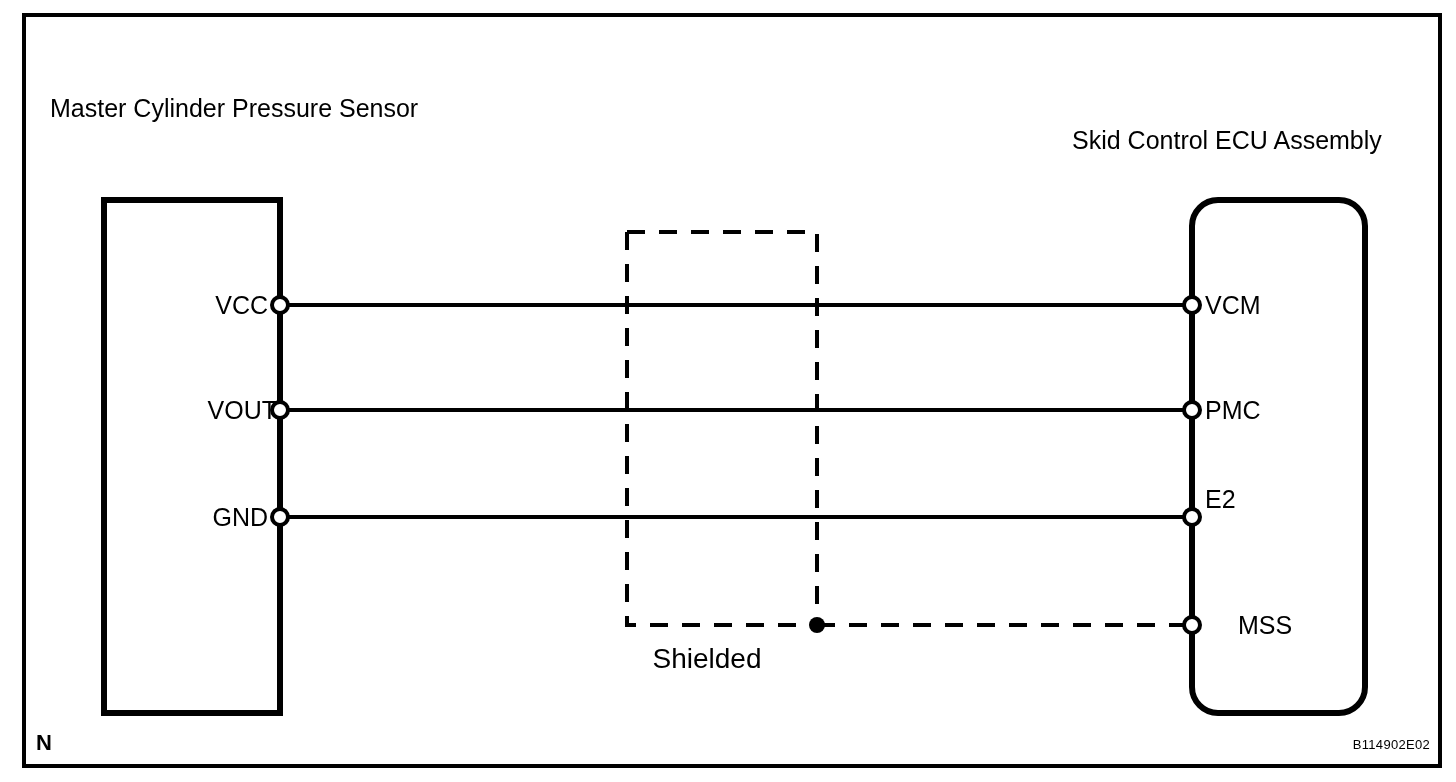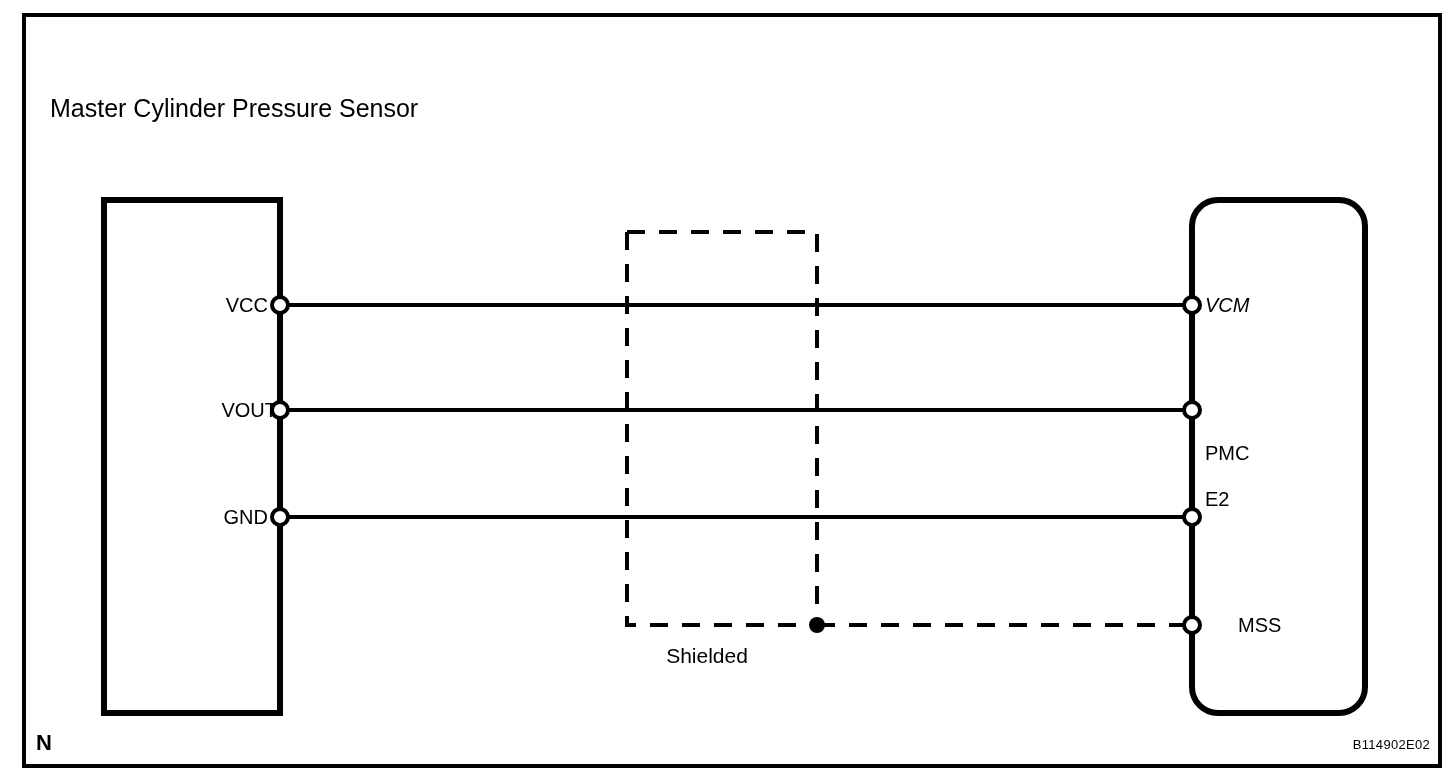"Skid Control ECU Assembly" div.lbl { html: none -> <div>Skid Control ECU Assembly</div> }
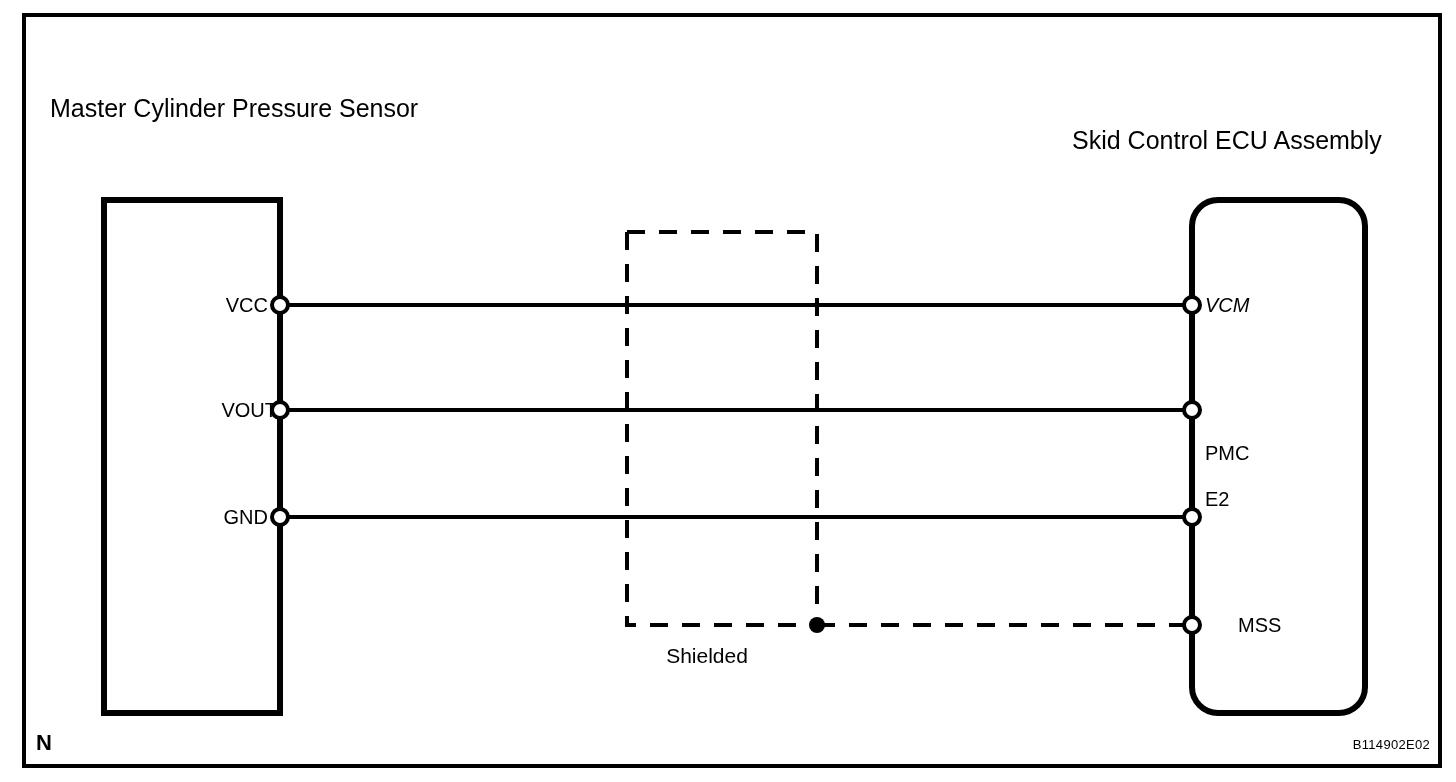"VCC" .pin-lbl { font-size: 20px -> 25px }
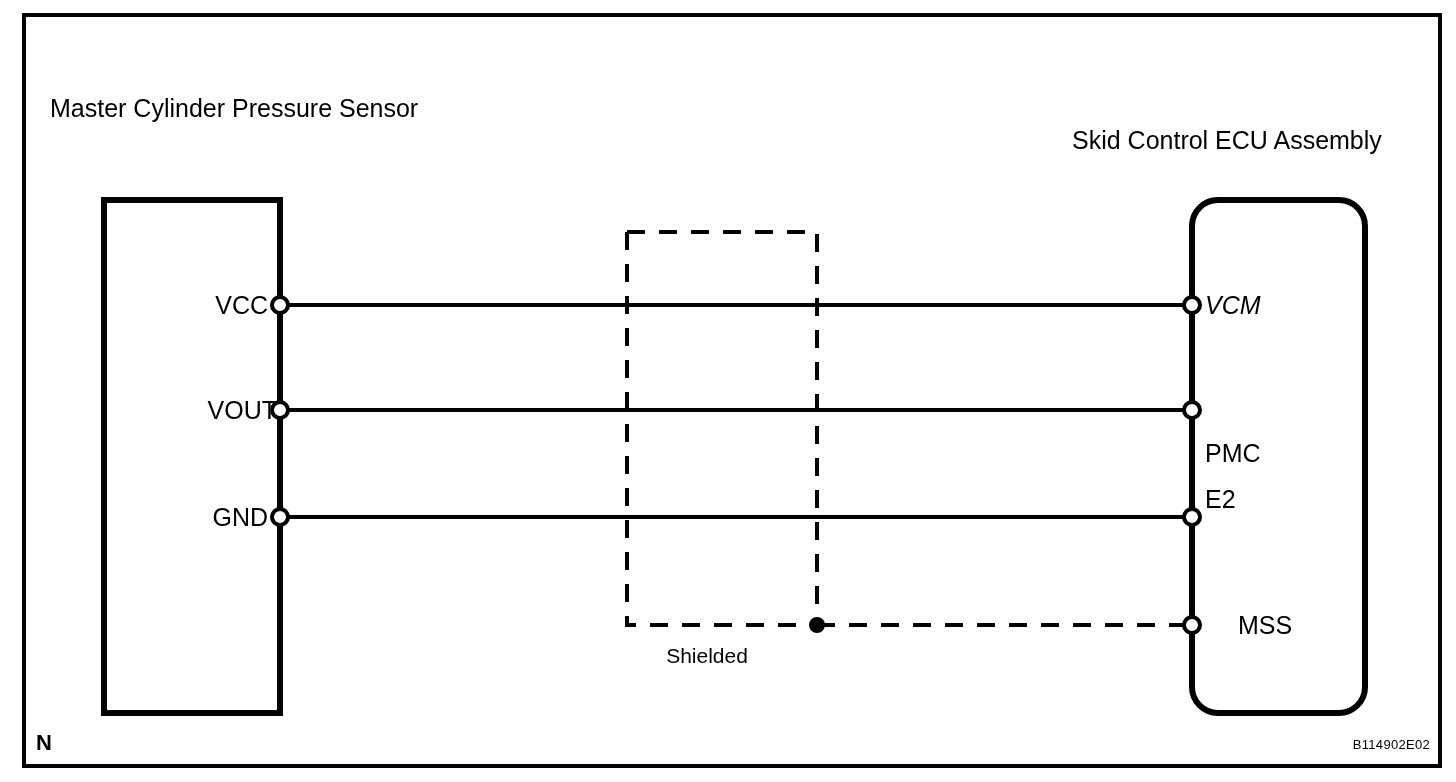"VCM" div.lbl { font-style: italic -> none }
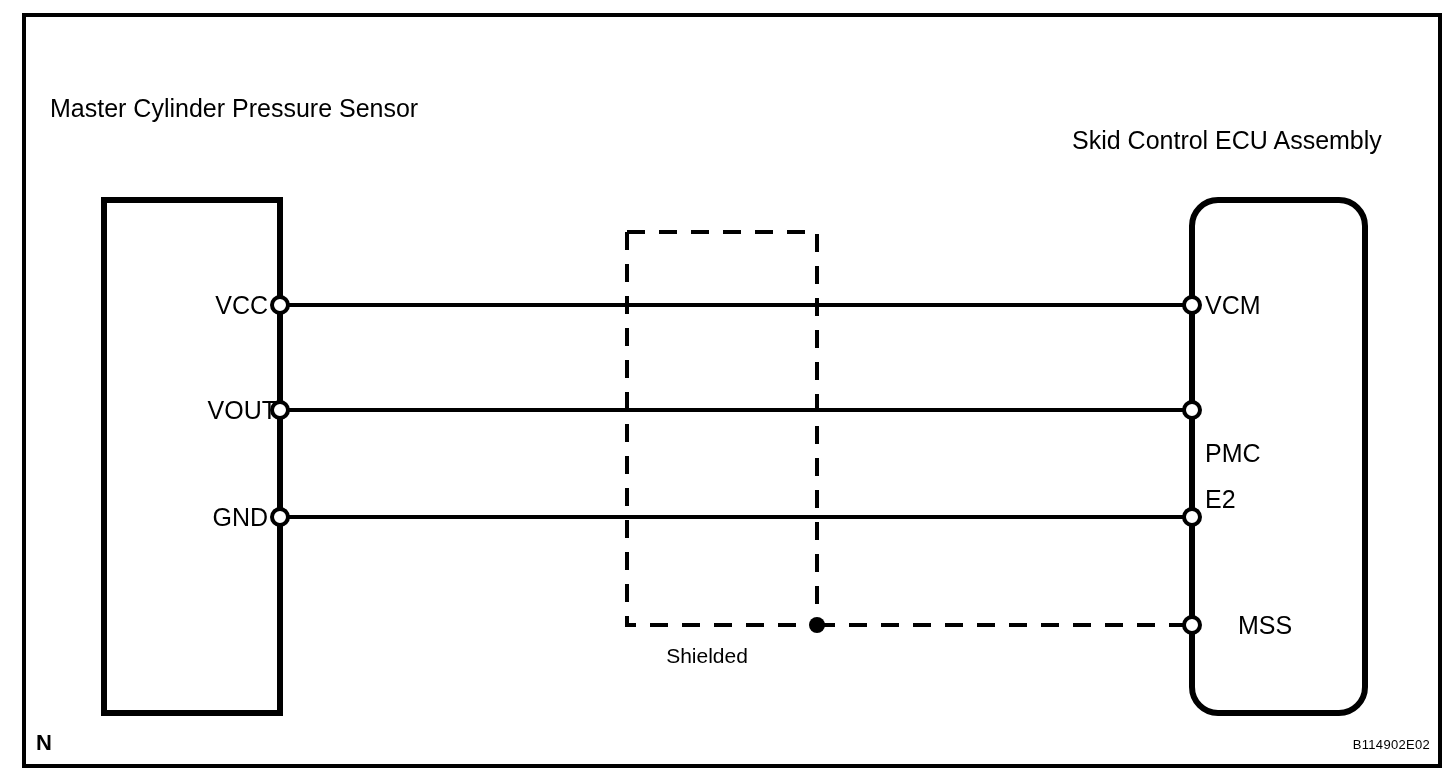"PMC" div.lbl { margin-top: 43px -> none }
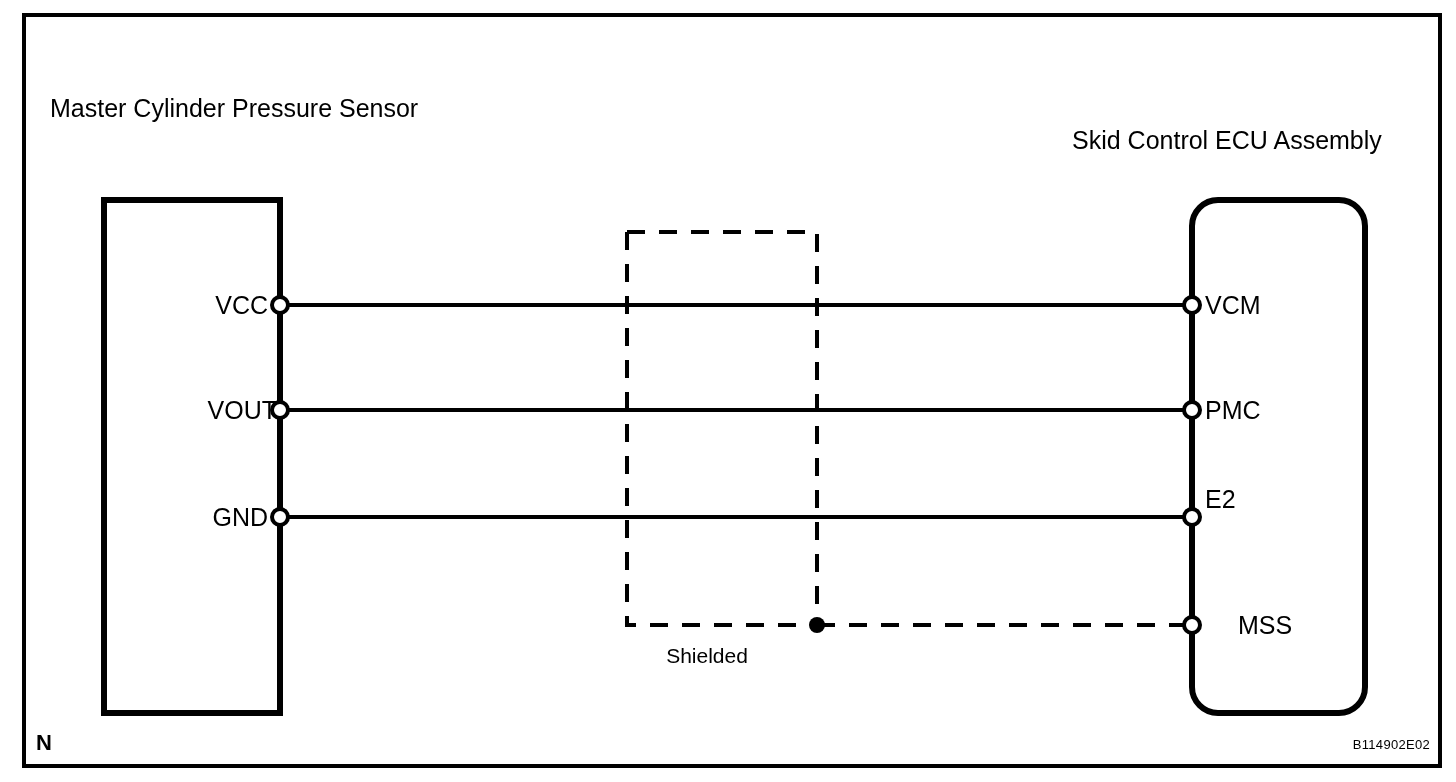"Shielded" .shield-lbl { font-size: 21px -> 28px }
